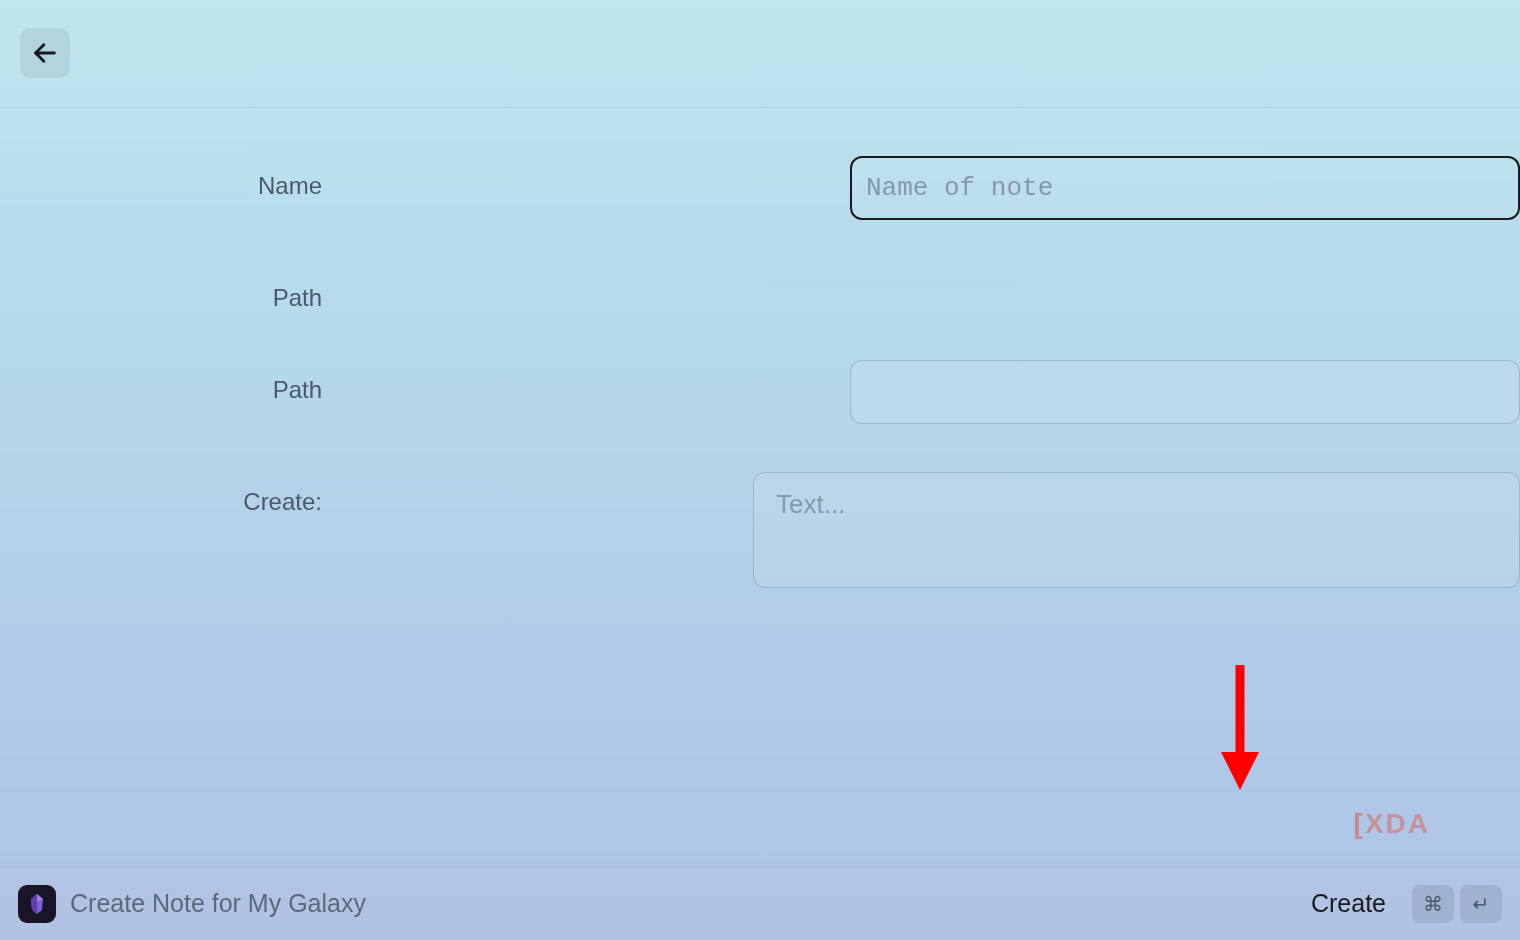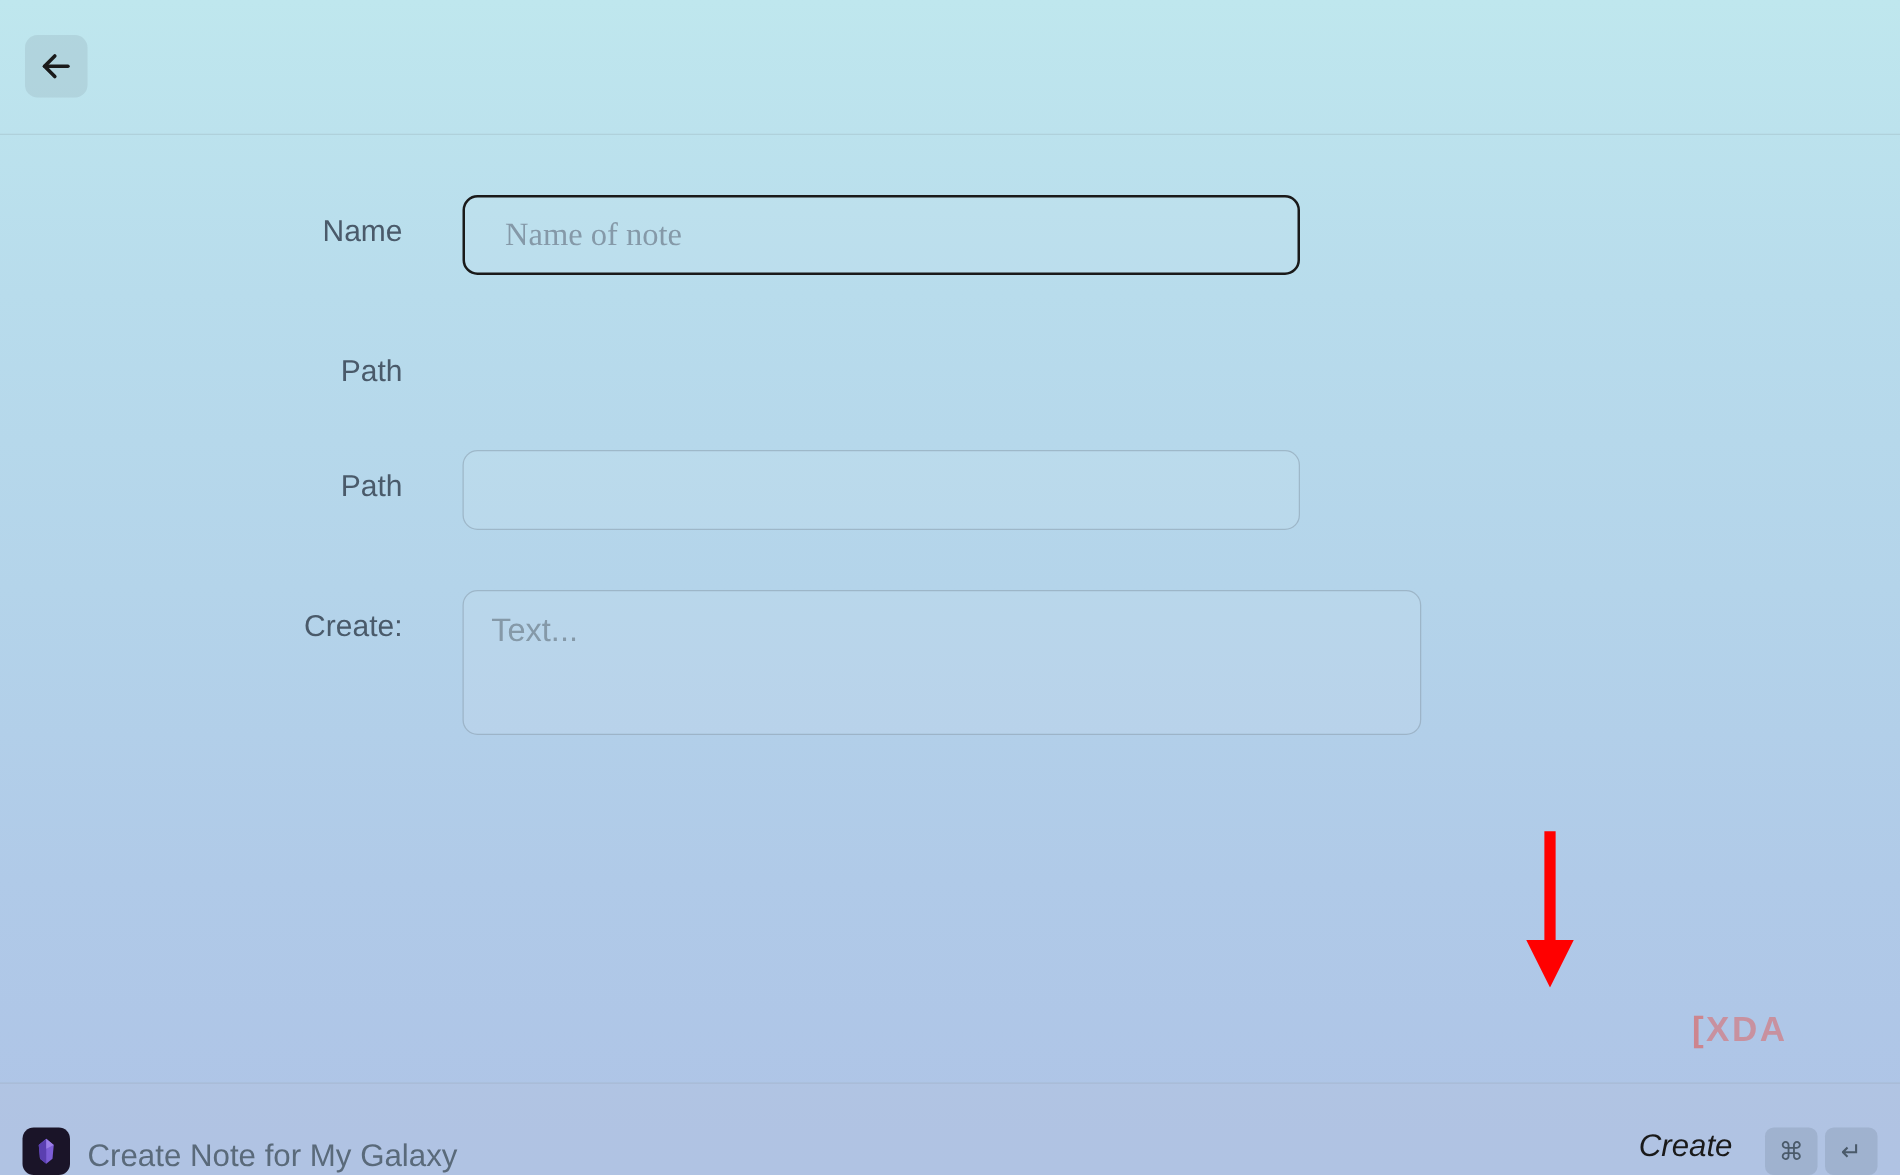"Name" .form-row { justify-content: none -> space-between }
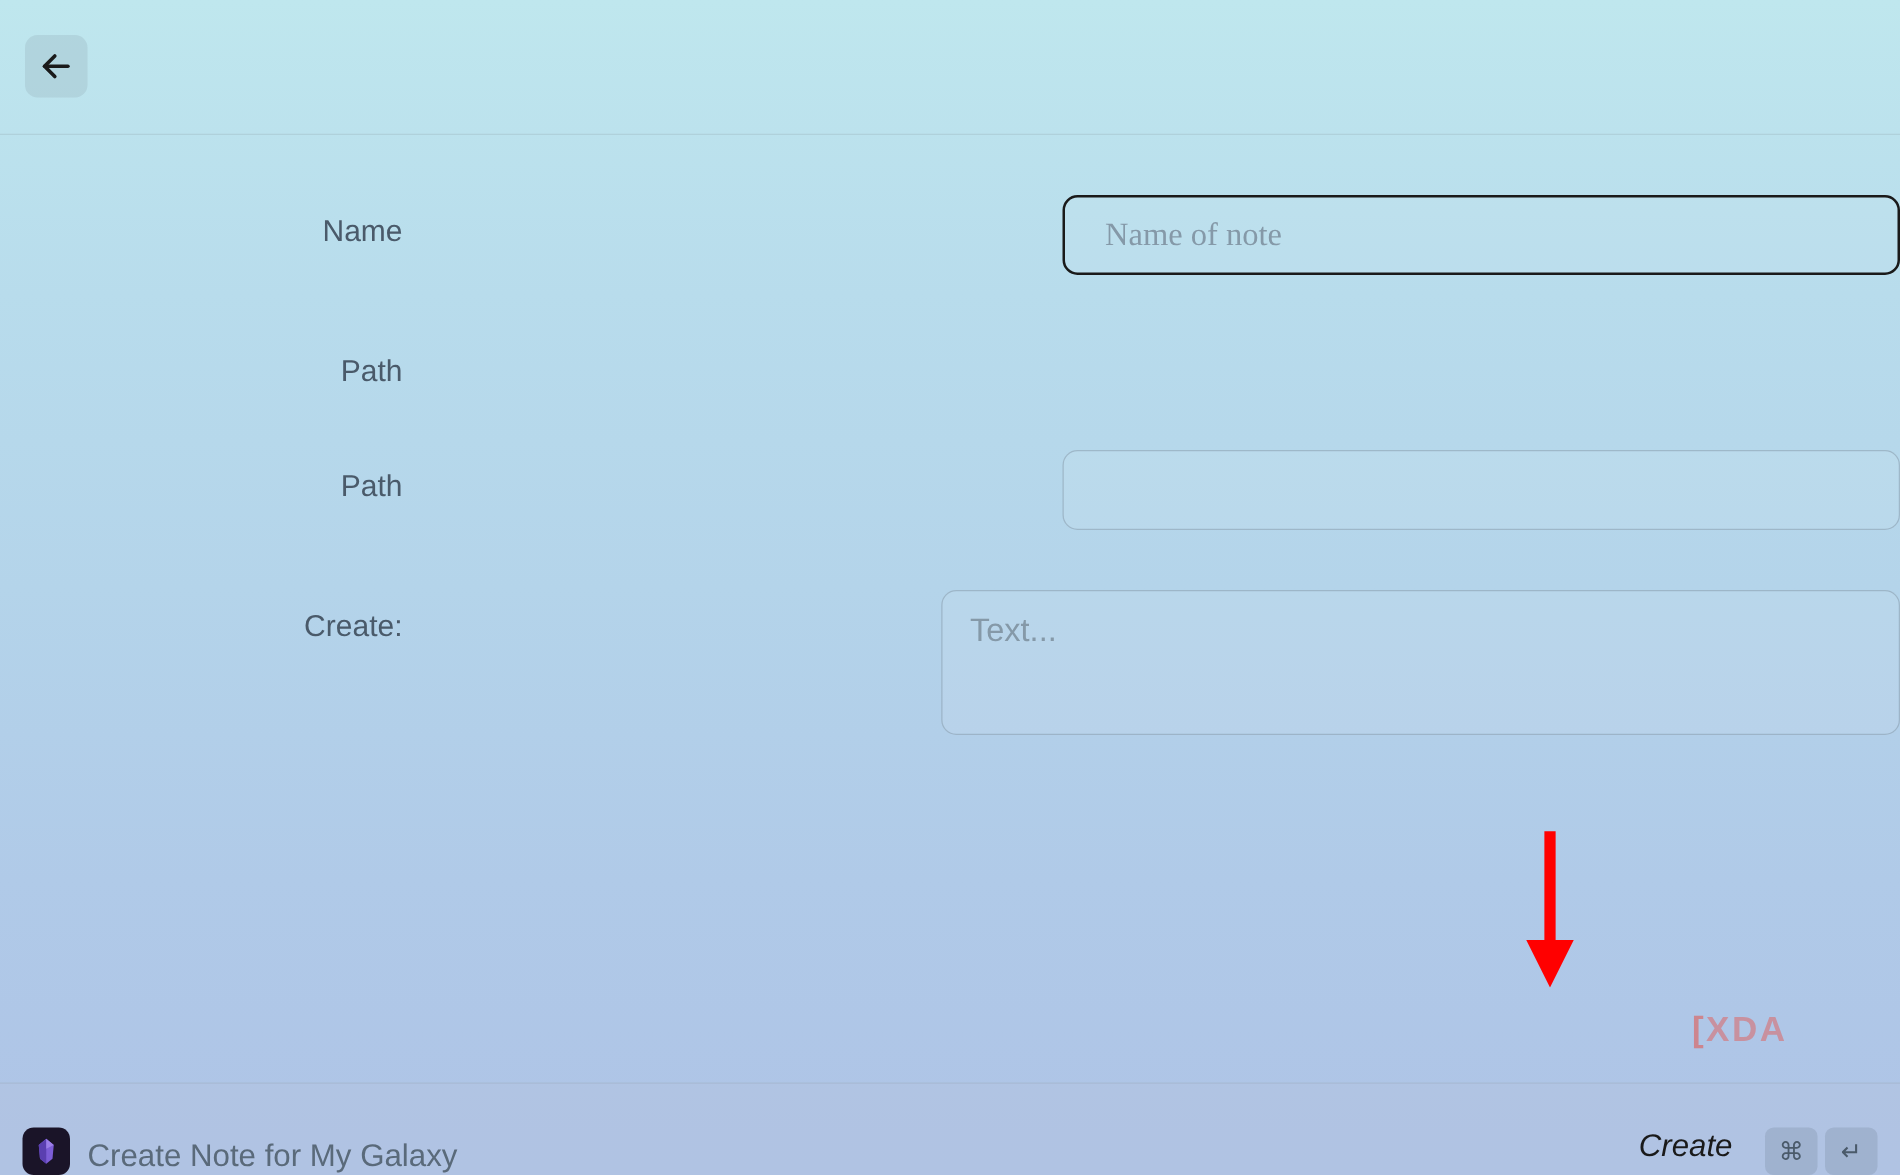"Name of note" .form-input { font-family: Liberation Serif, serif -> Liberation Mono, monospace; padding: 0 32px -> 0 14px }
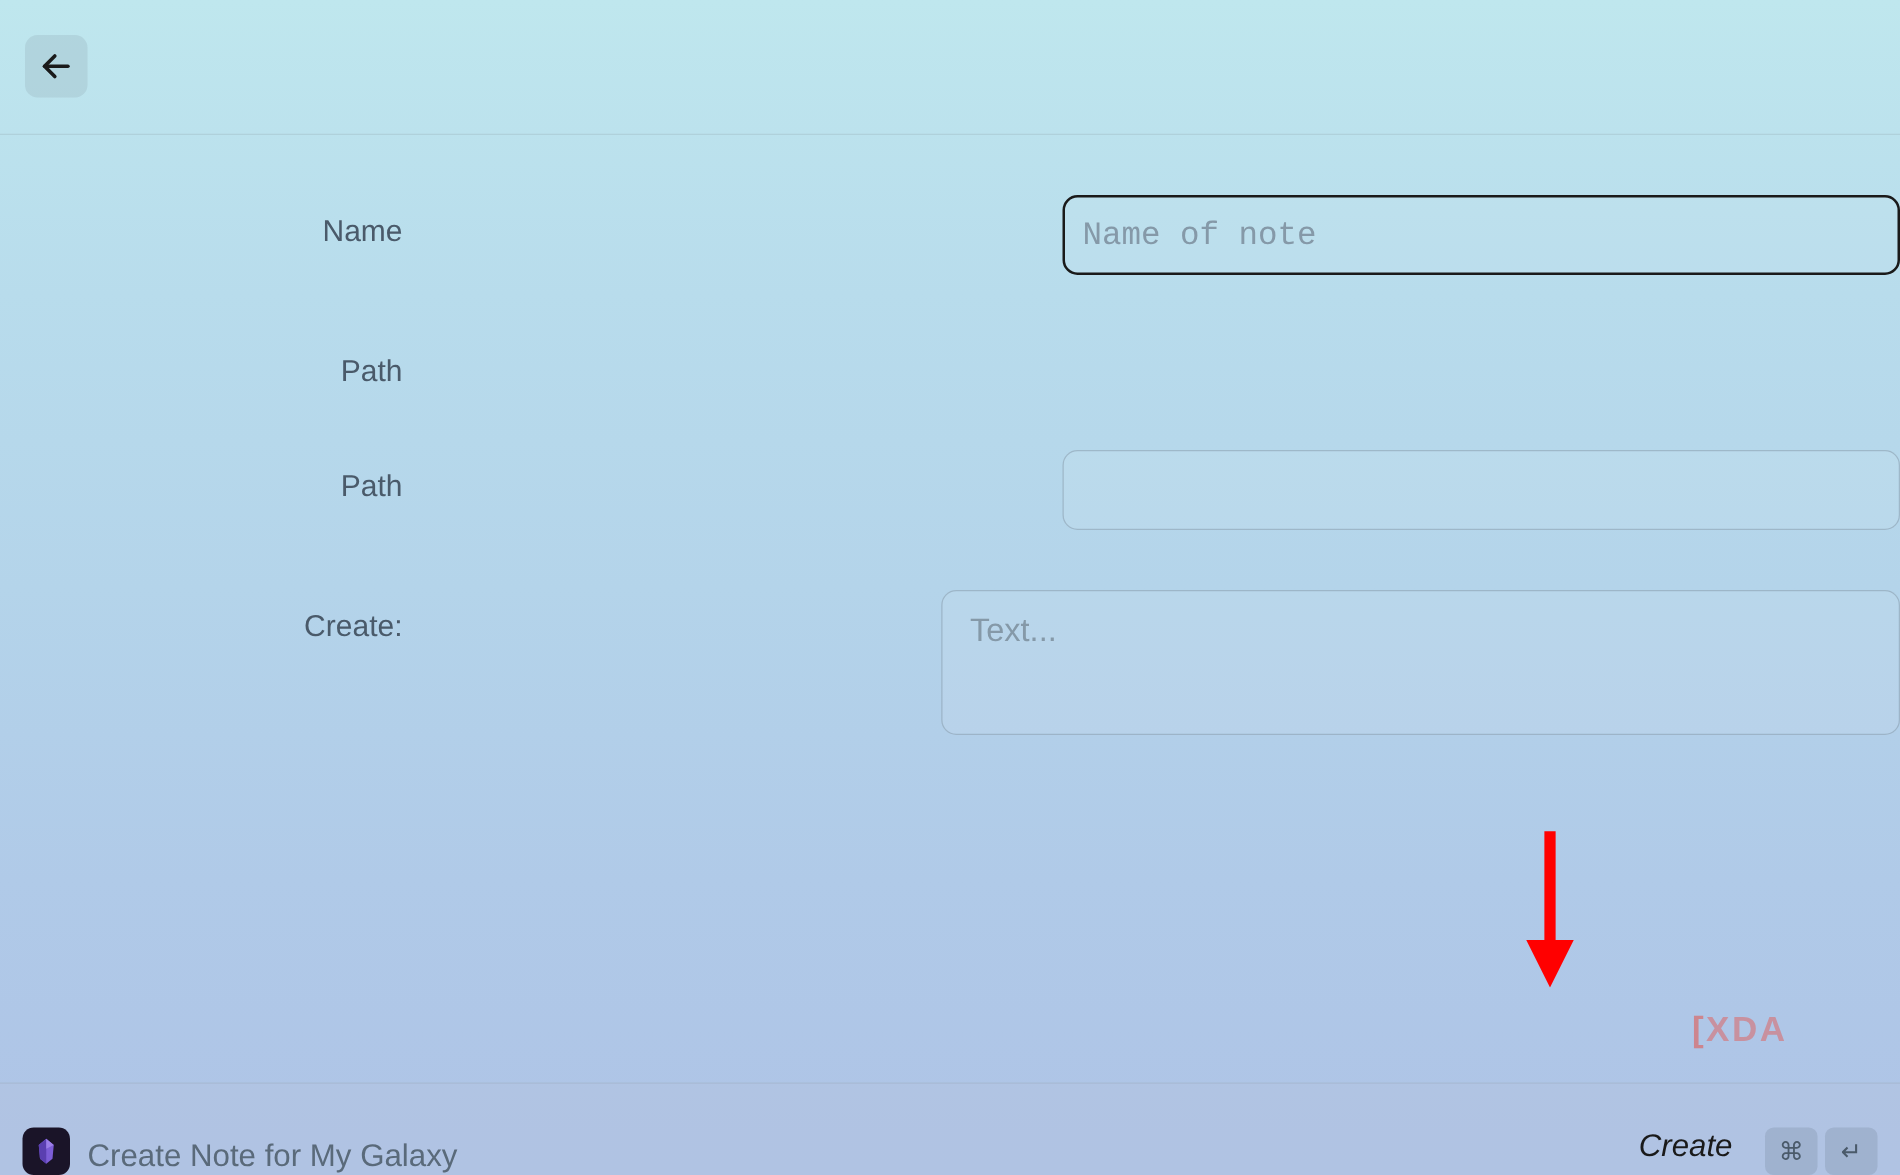"Create Note for My Galaxy" .footer { align-items: flex-end -> center }
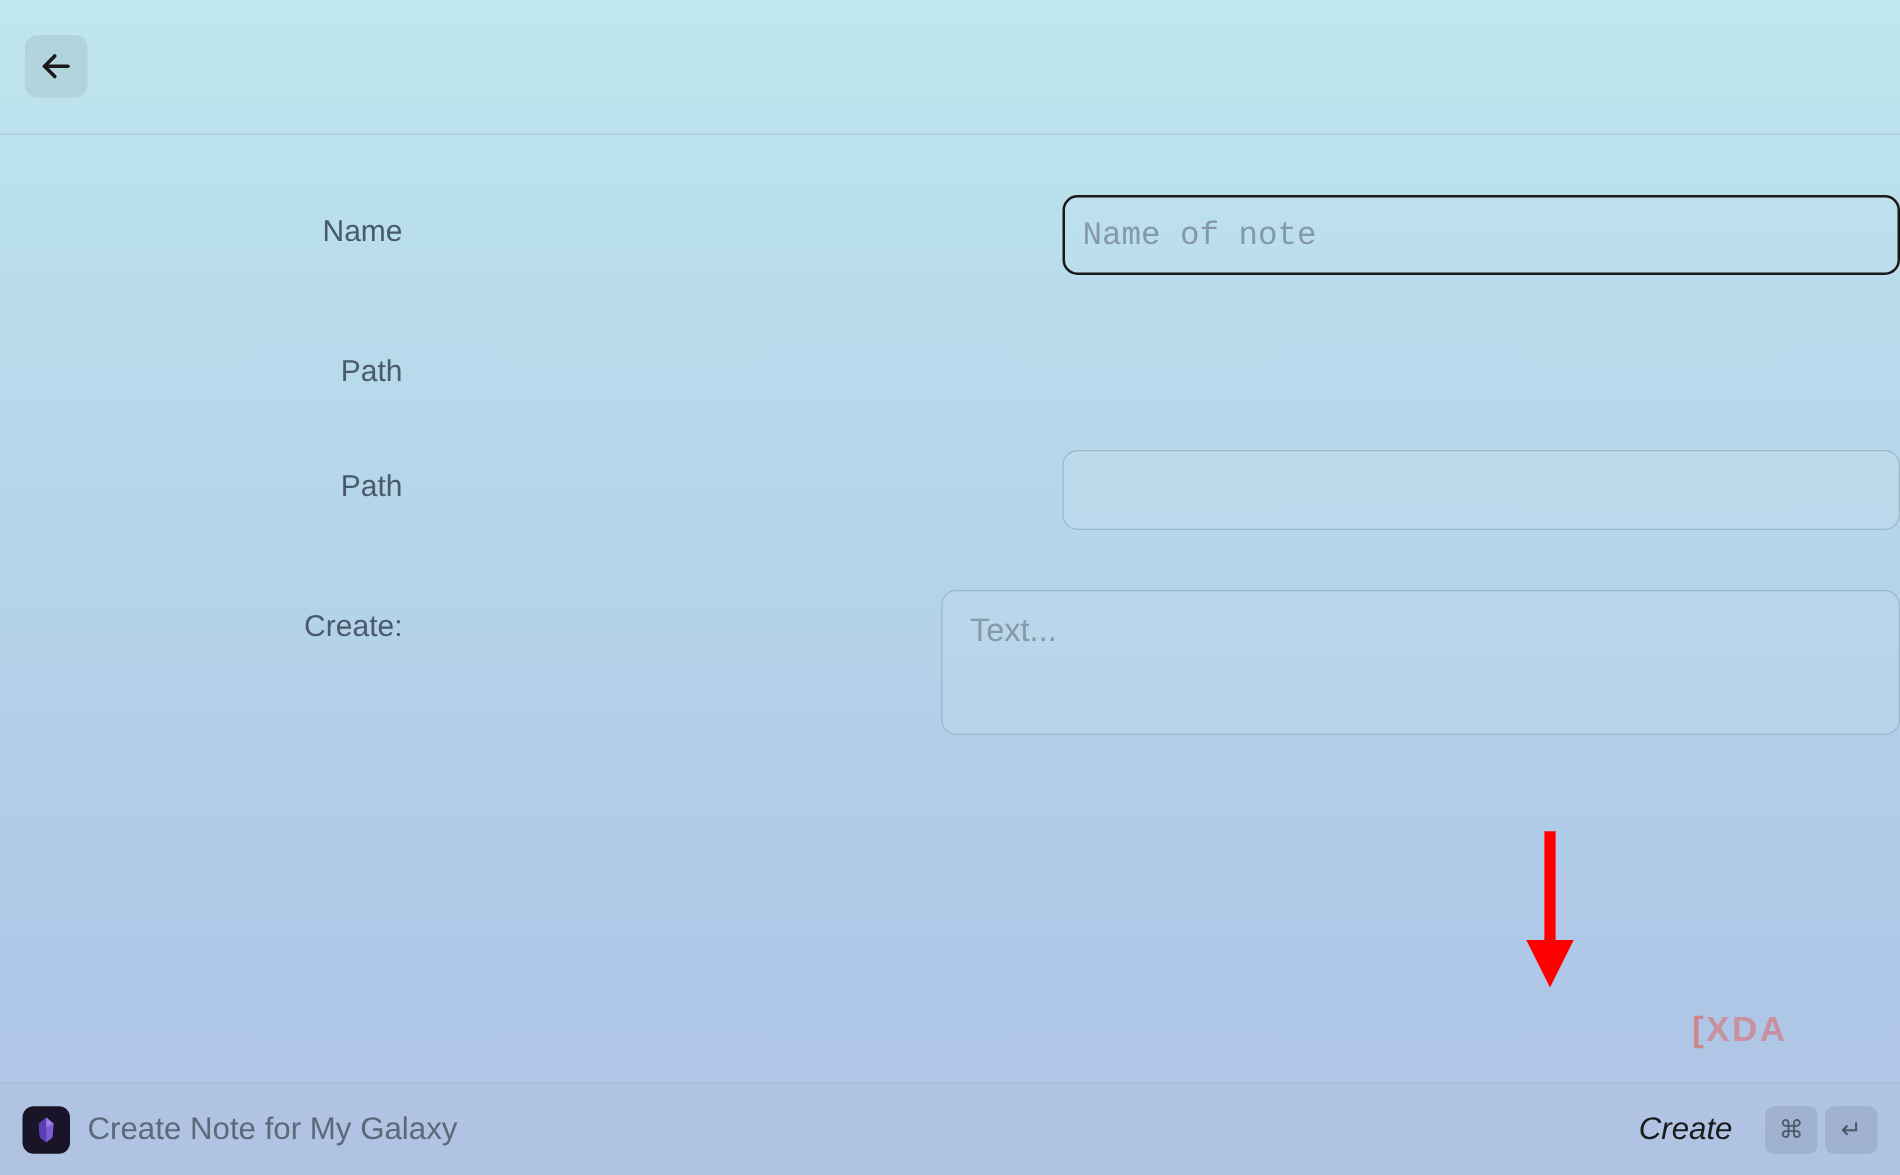"Create" .create-button { font-style: italic -> none }
